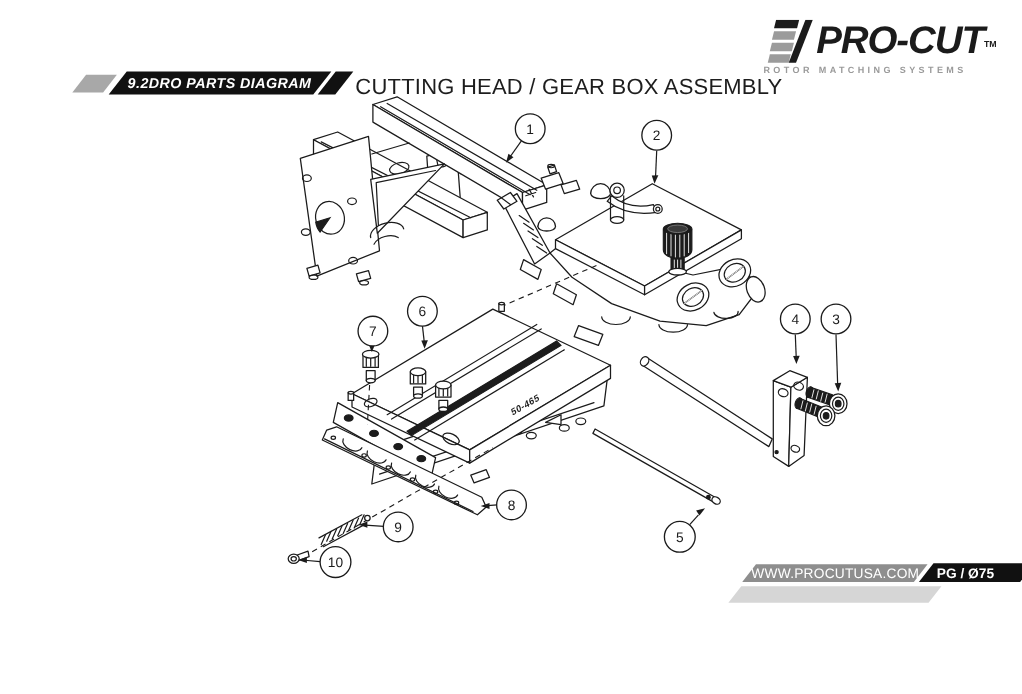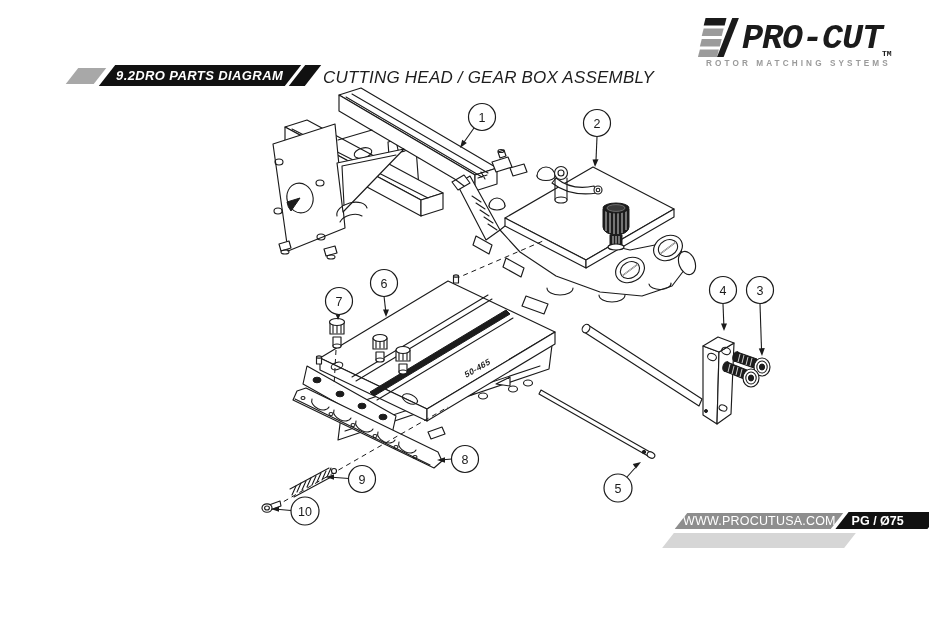"PRO-CUT" .logo-row { align-items: flex-end -> flex-start; font-family: Liberation Mono, monospace -> none }
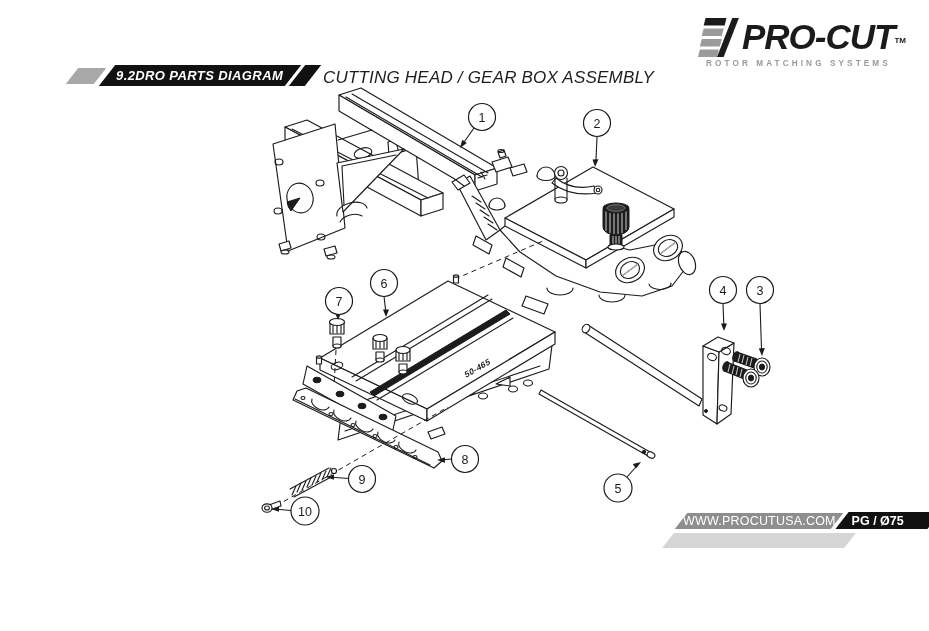"ROTOR MATCHING SYSTEMS" .tagline { margin-left: 12px -> 0 }
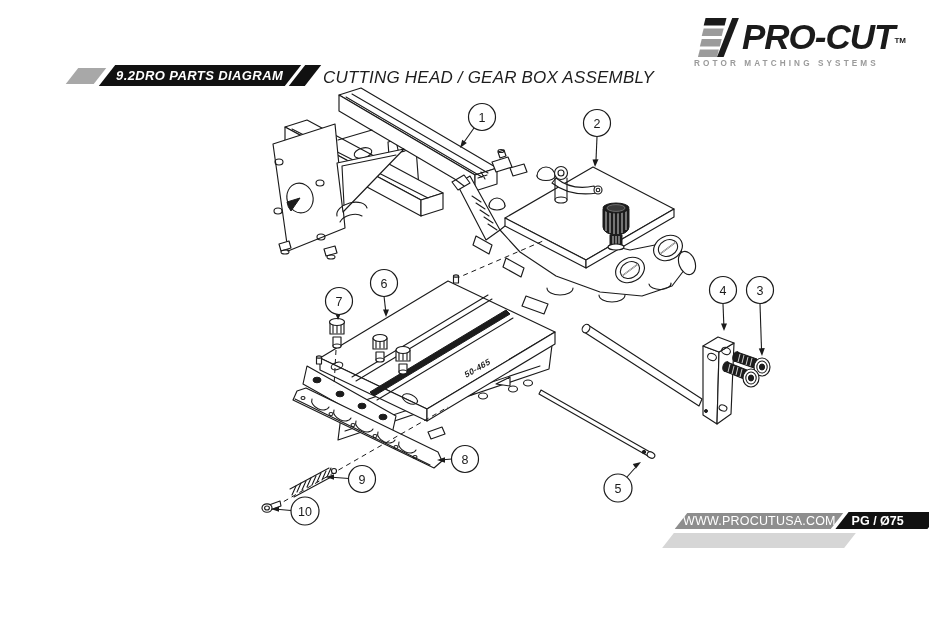"CUTTING HEAD / GEAR BOX" .hdr-title { font-size: 17px -> 20px; font-style: italic -> none }
